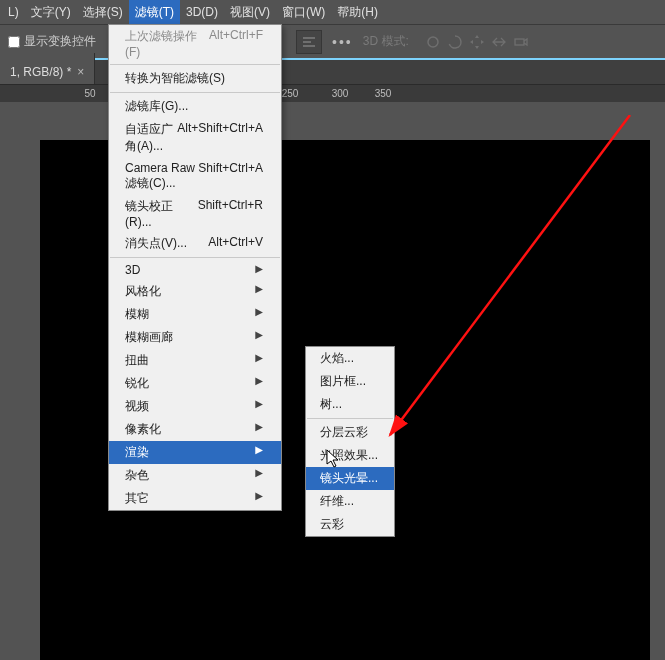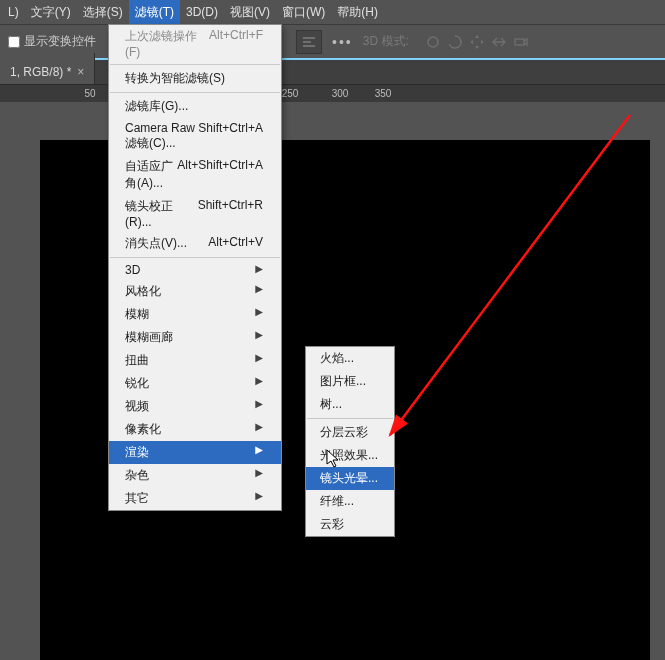"Camera Raw 滤镜(C)..." div.dd-item { order: before "自适应广角(A)..." -> after "自适应广角(A)..." }
